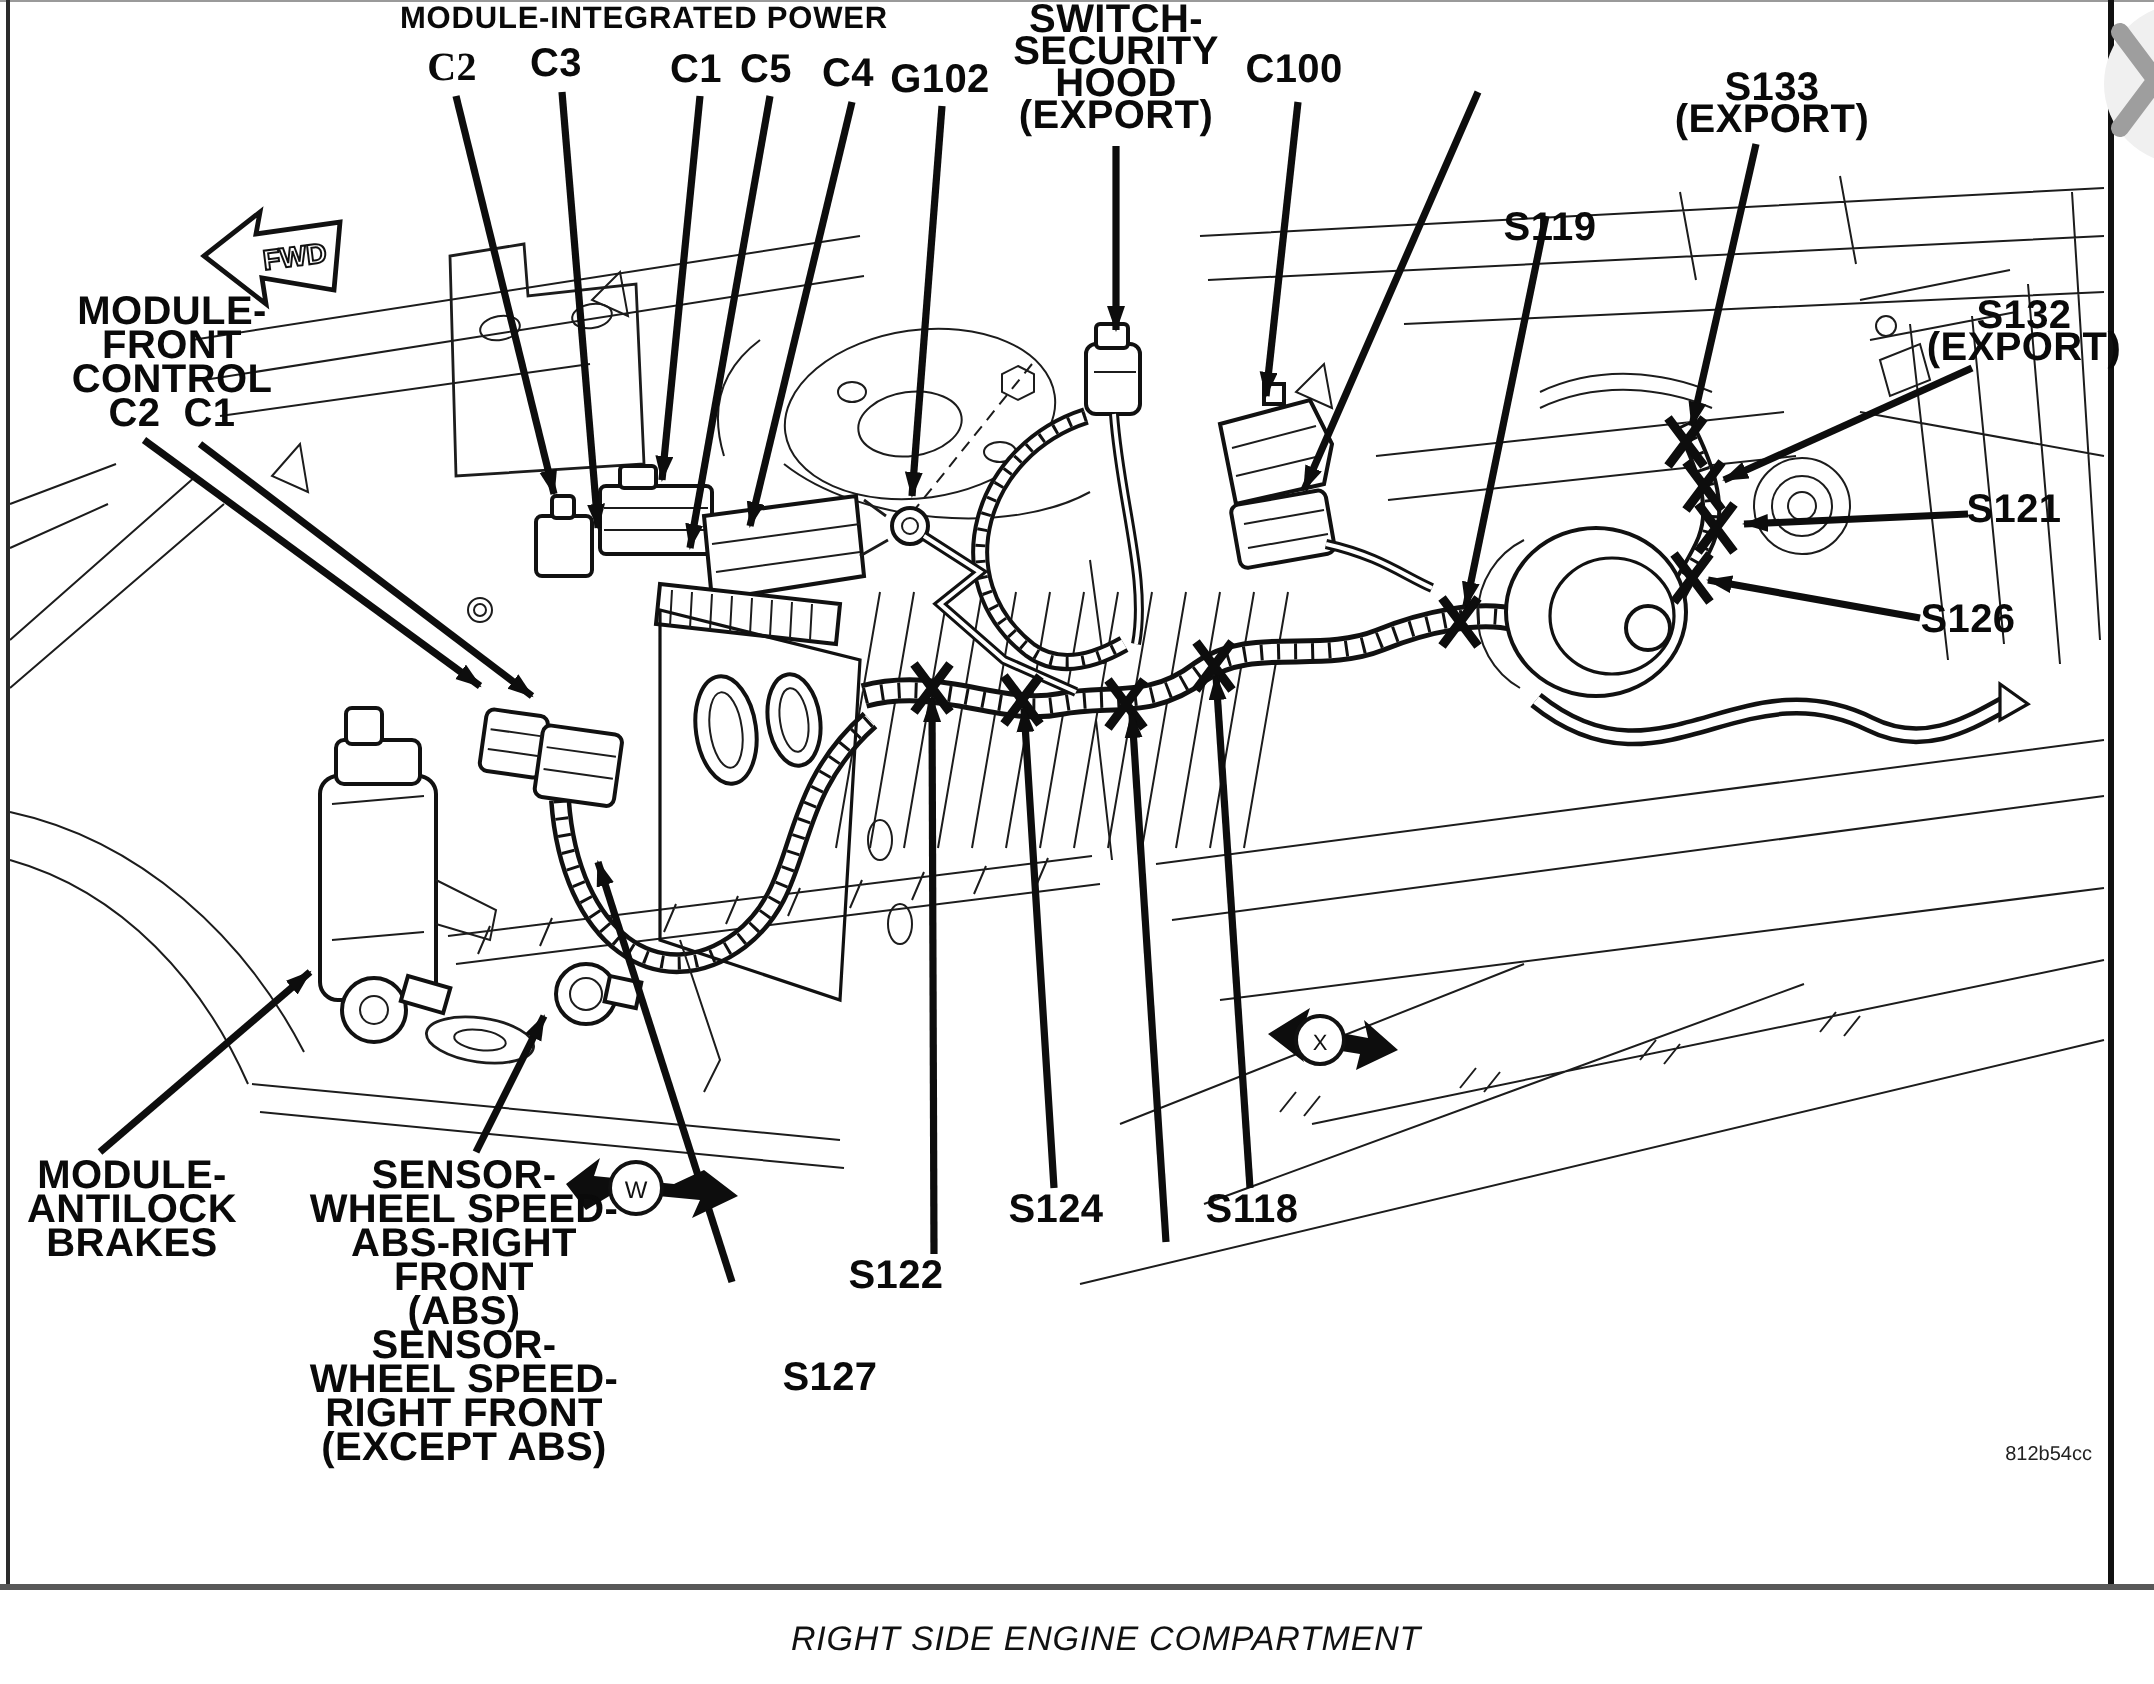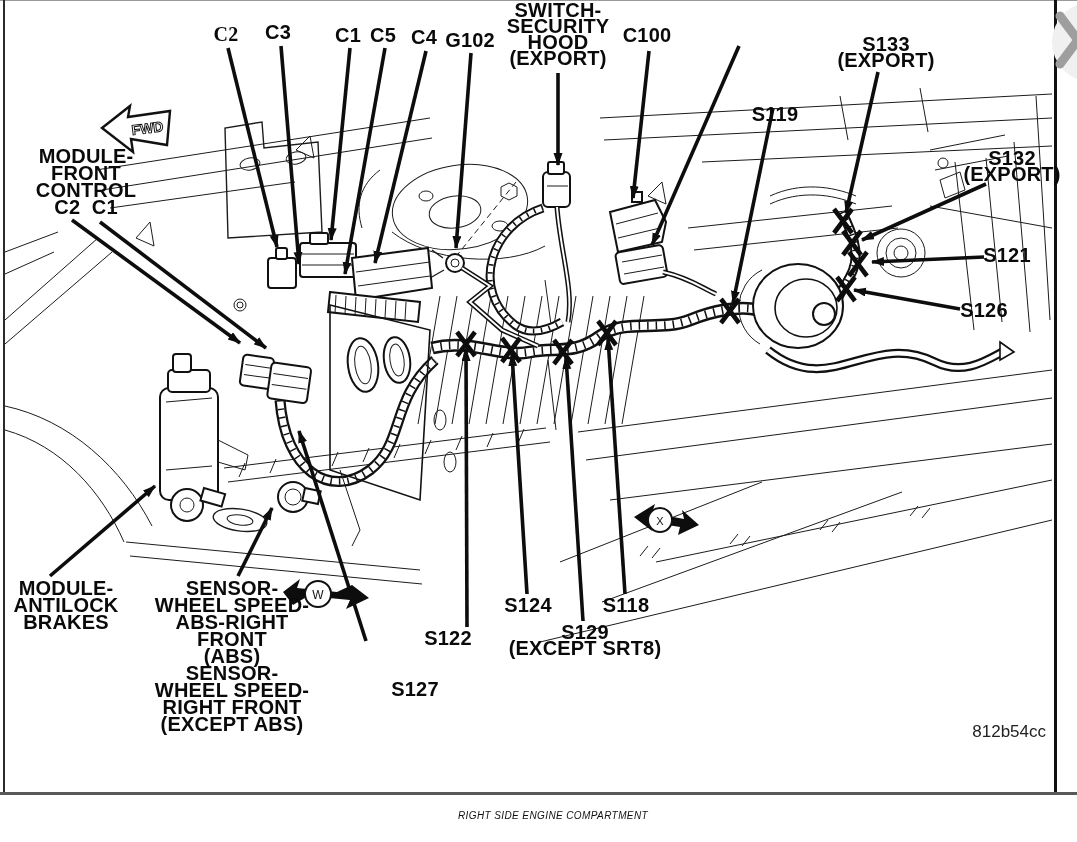"MODULE-INTEGRATED POWER" div.lbl { html: none -> <div>MODULE-INTEGRATED POWER</div> }
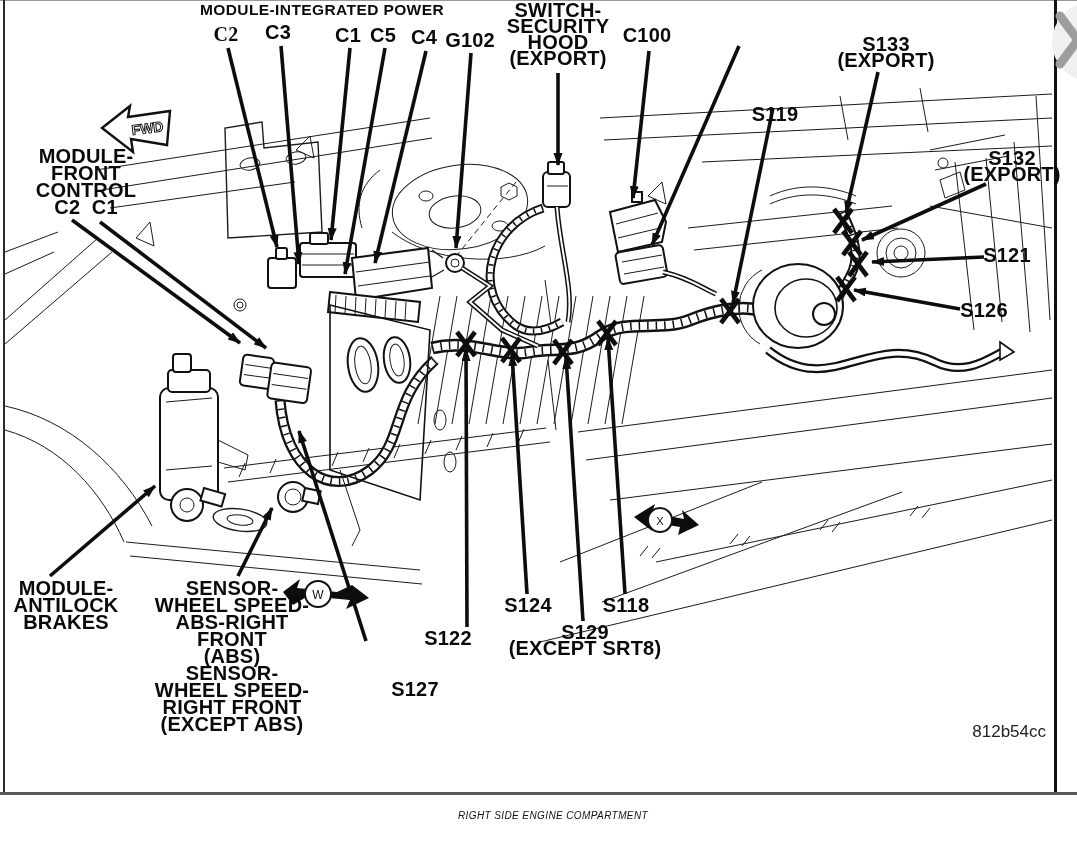"S129" div.lbl { html: <div>S129 (EXCEPT SRT8)</div> -> none }
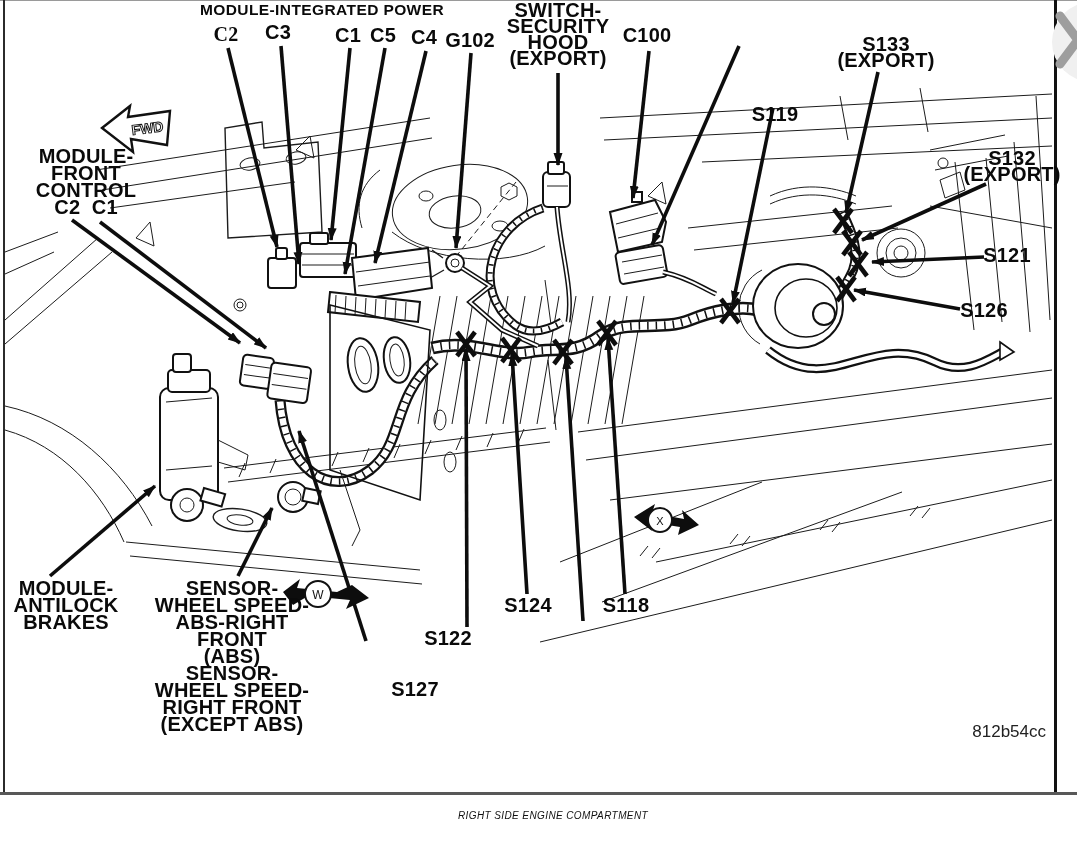"812b54cc" .code { font-size: 17px -> 10px }
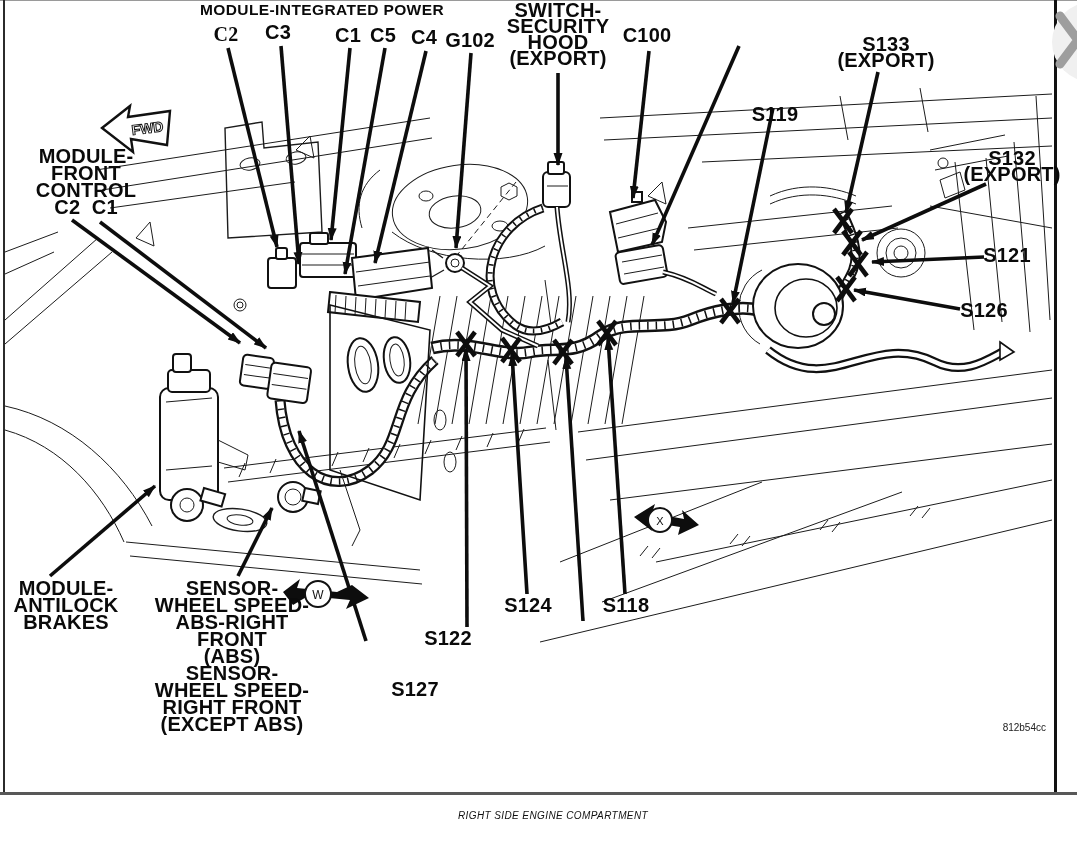"RIGHT SIDE ENGINE COMPARTMENT" .caption { font-size: 10px -> 17px }
